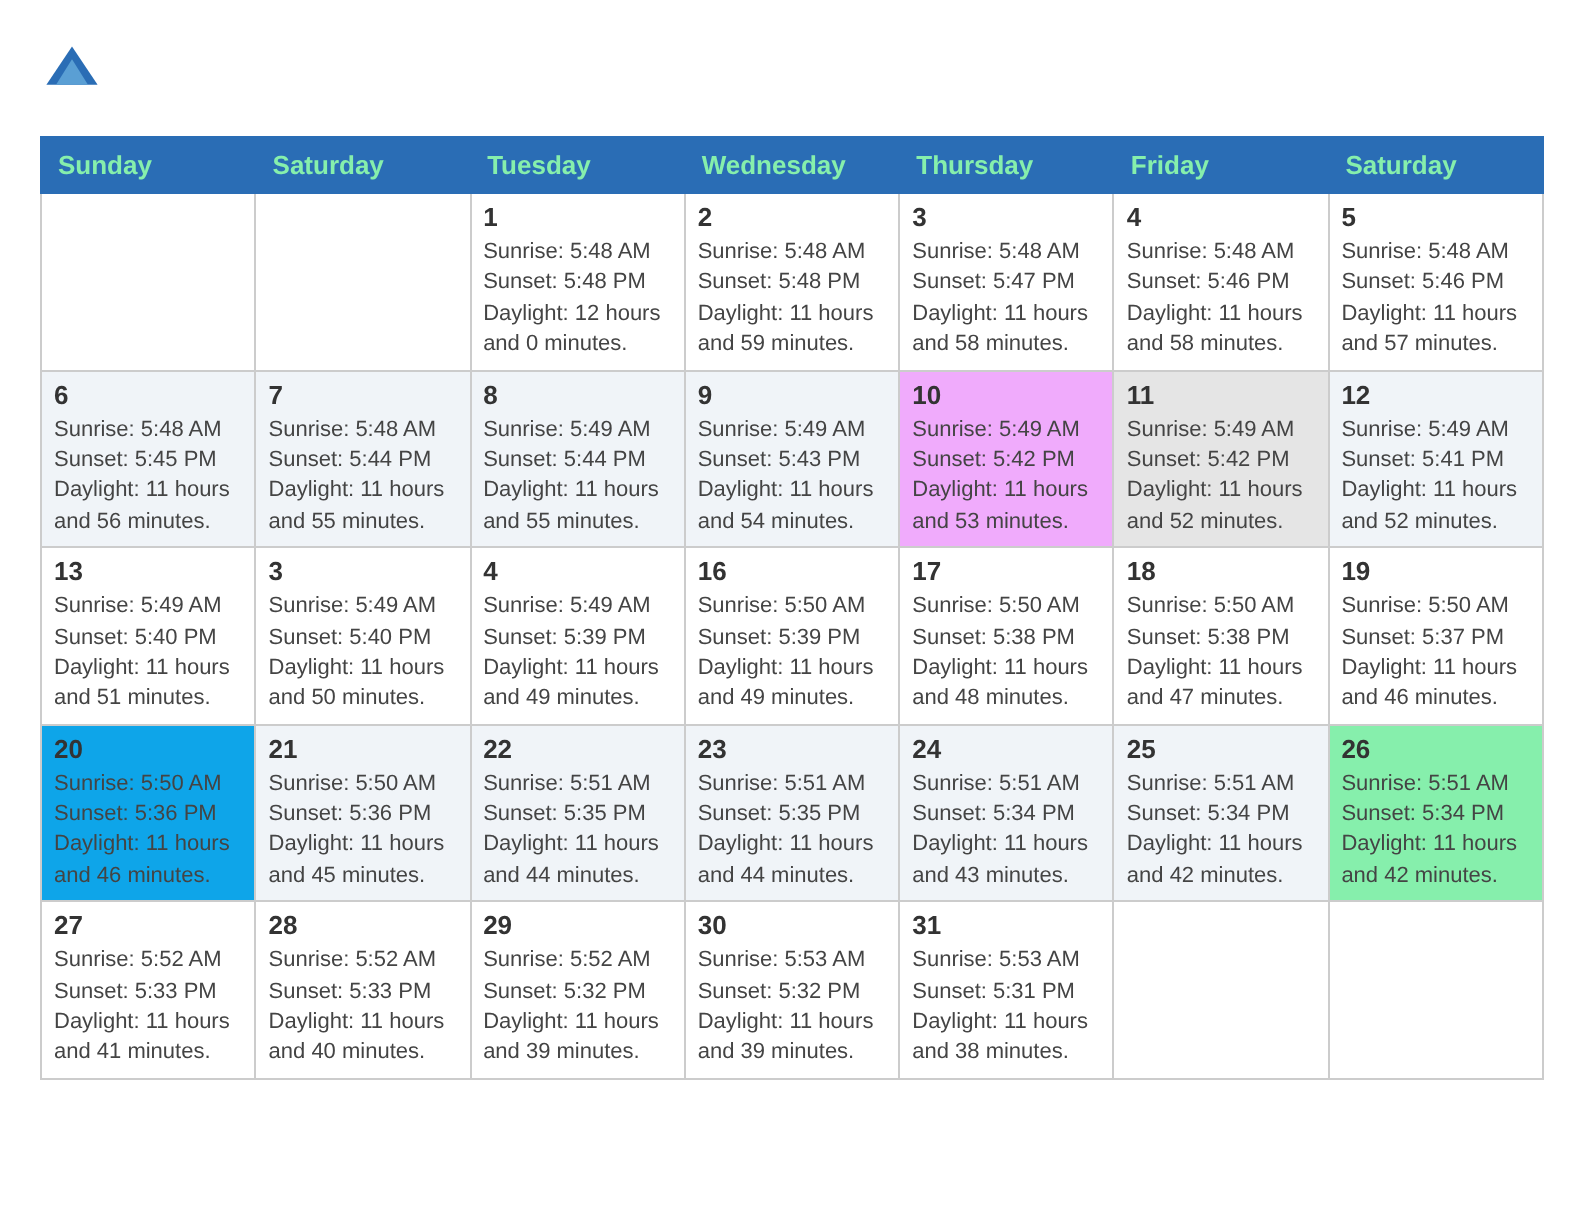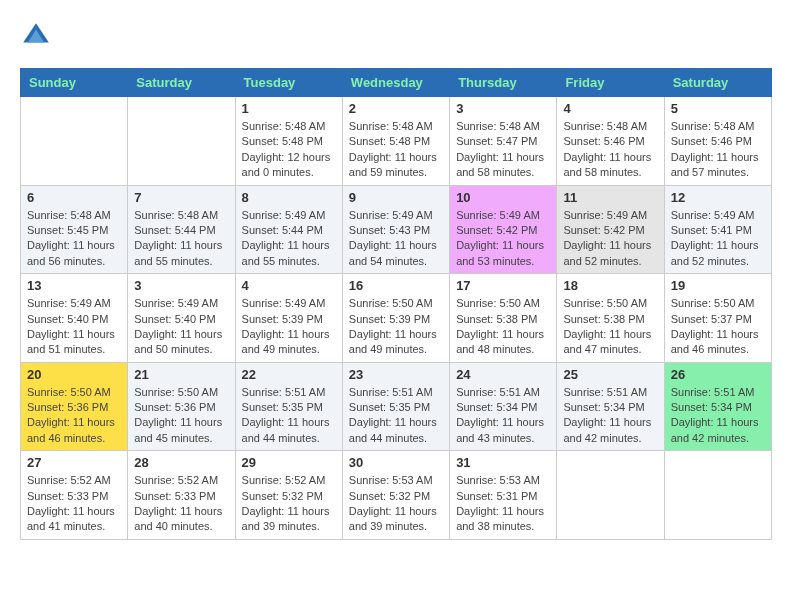"20" td { background-color: #fde047 -> #0ea5e9 }
